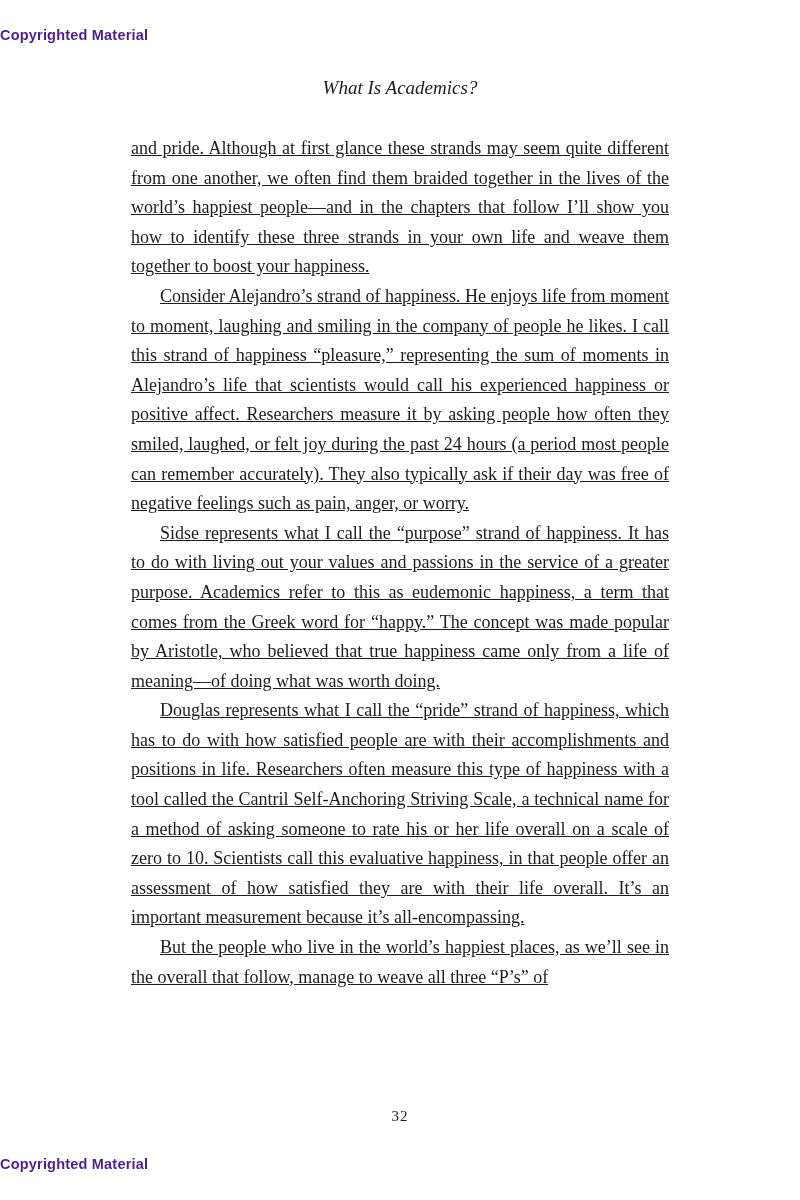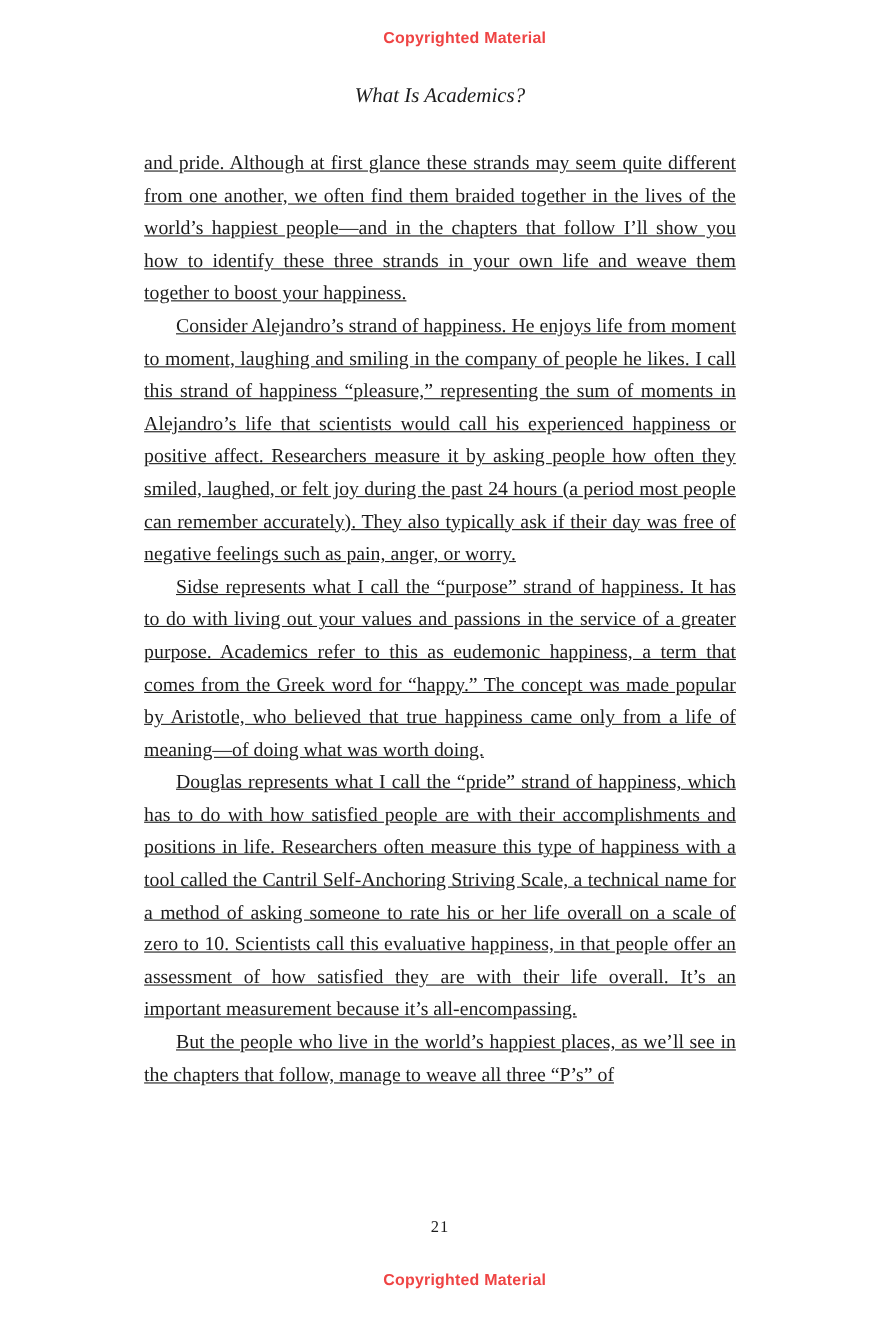"Copyrighted Material" .watermark { color: #ef4444 -> #4c1d95; padding-left: 45px -> none; text-align: center -> left }
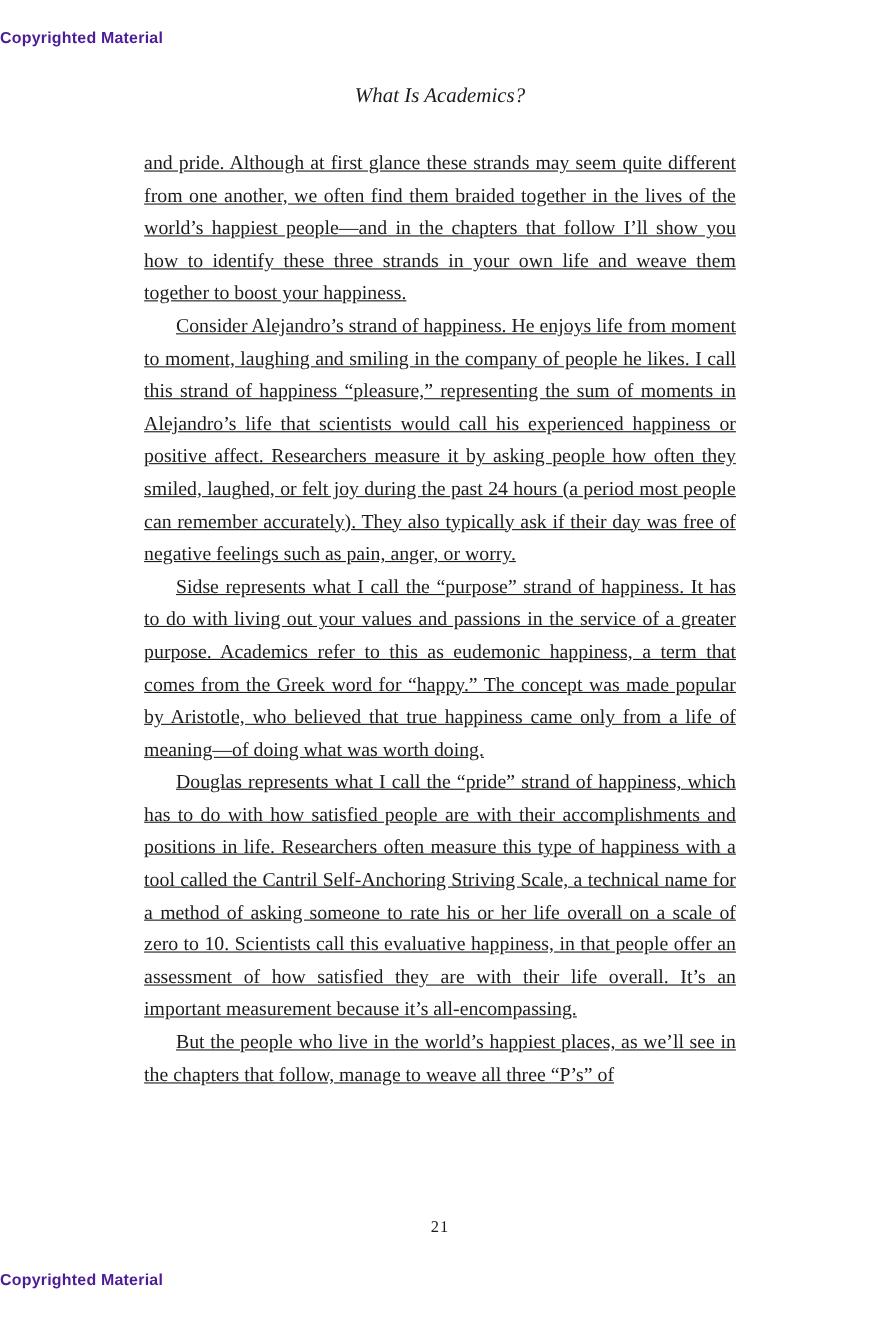"But the people who live" p { text: chapters -> overall }
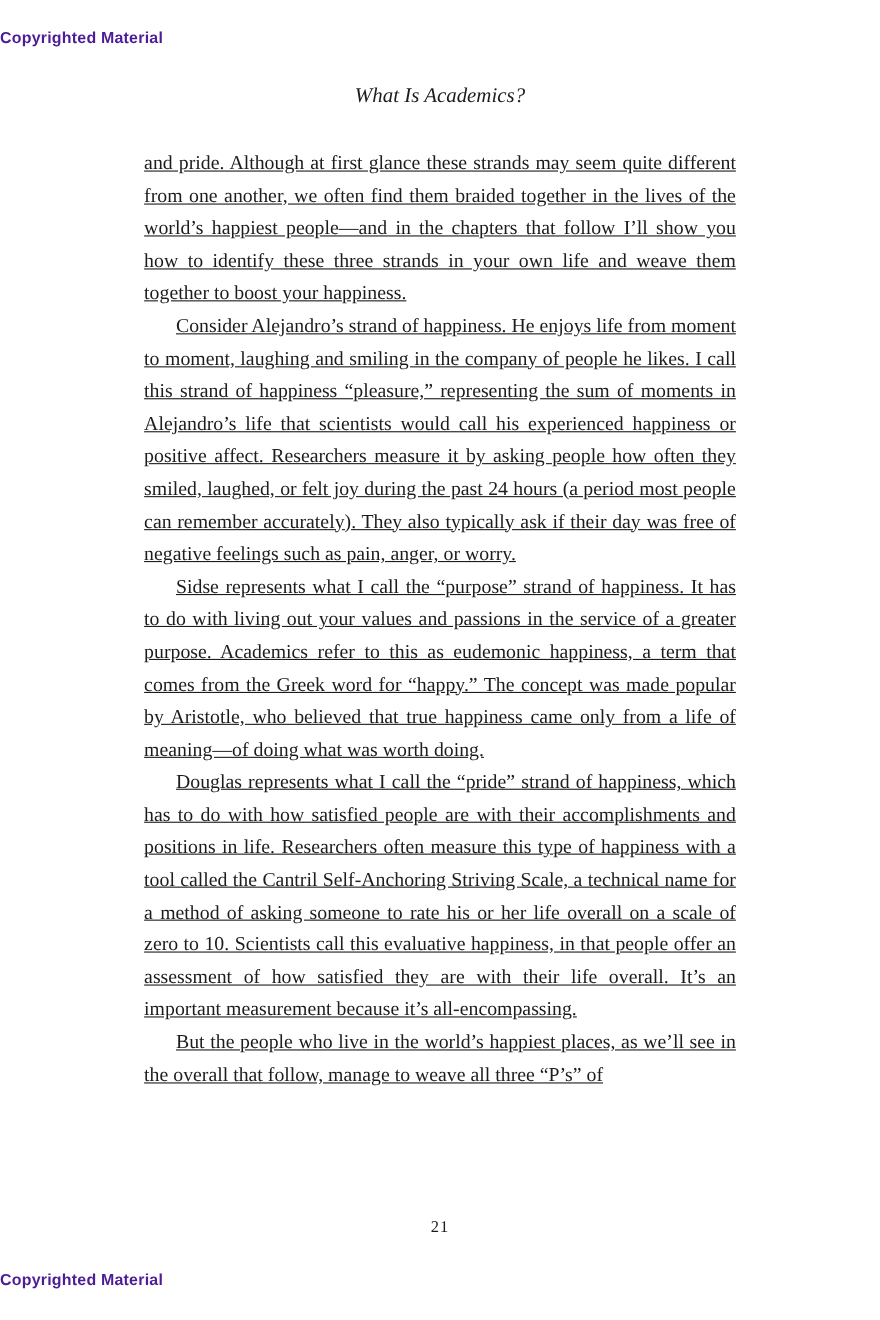"21" div.page-number { text: 21 -> 32 }
